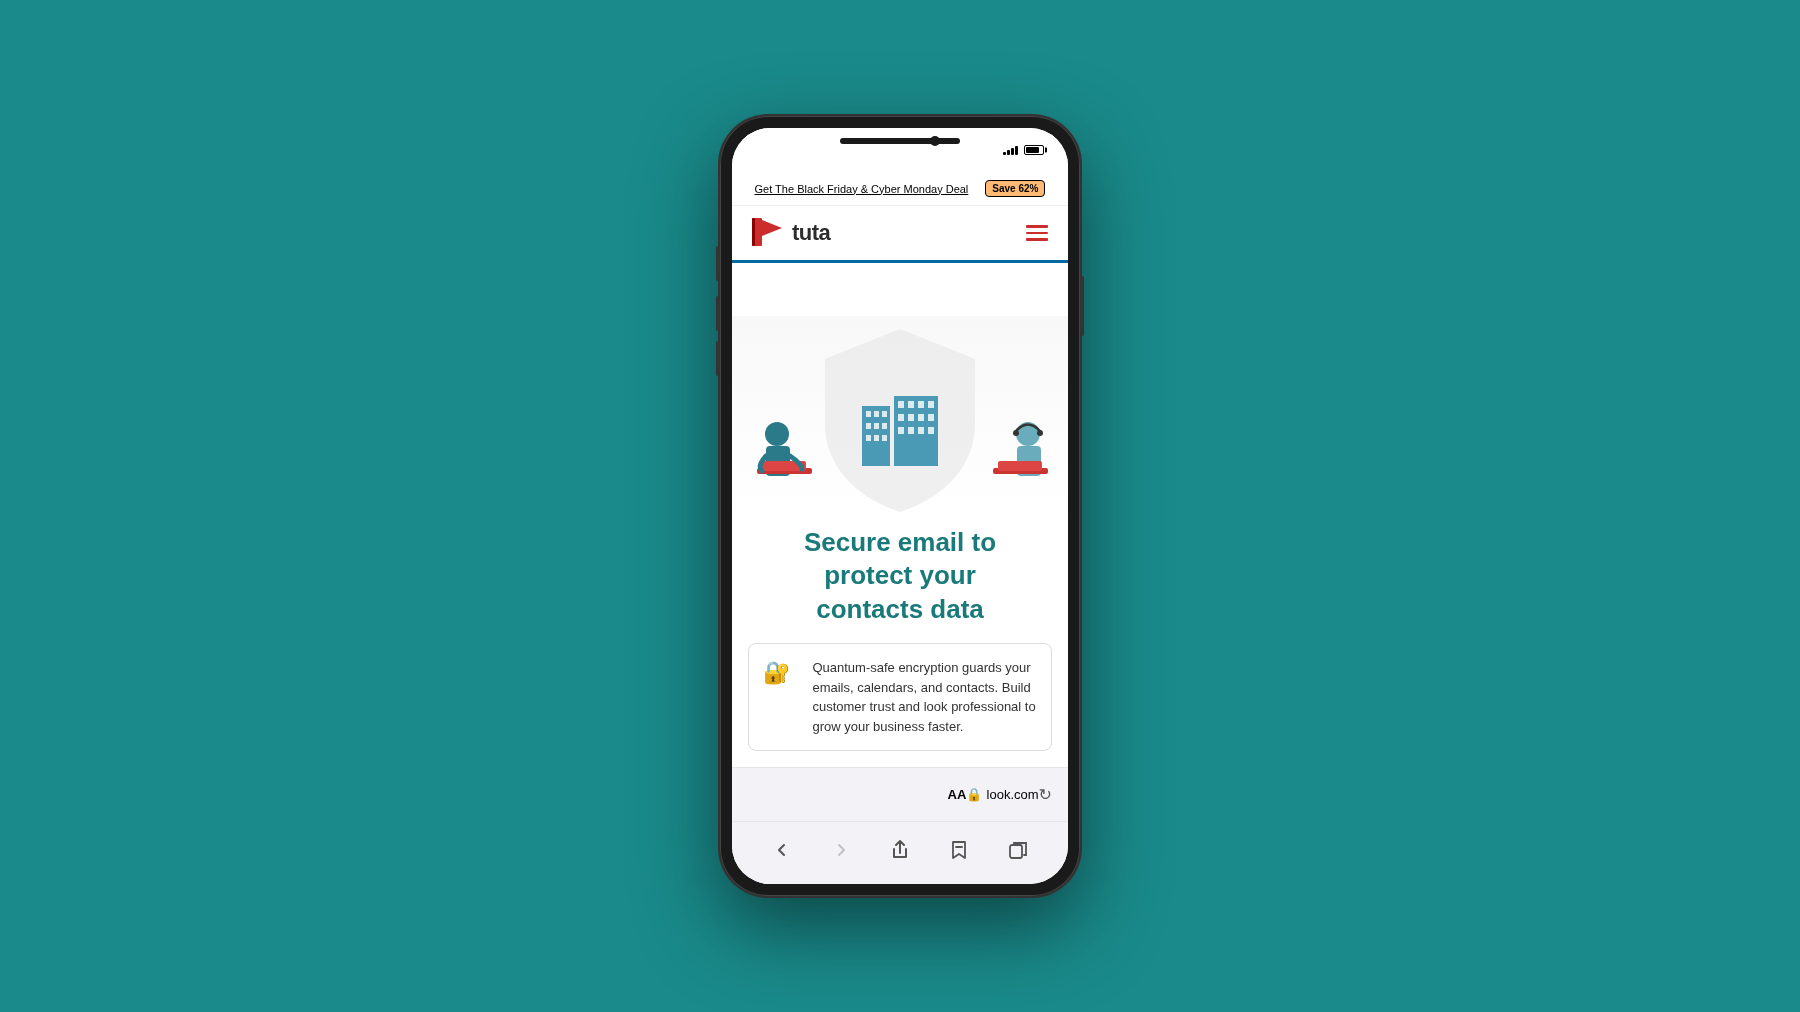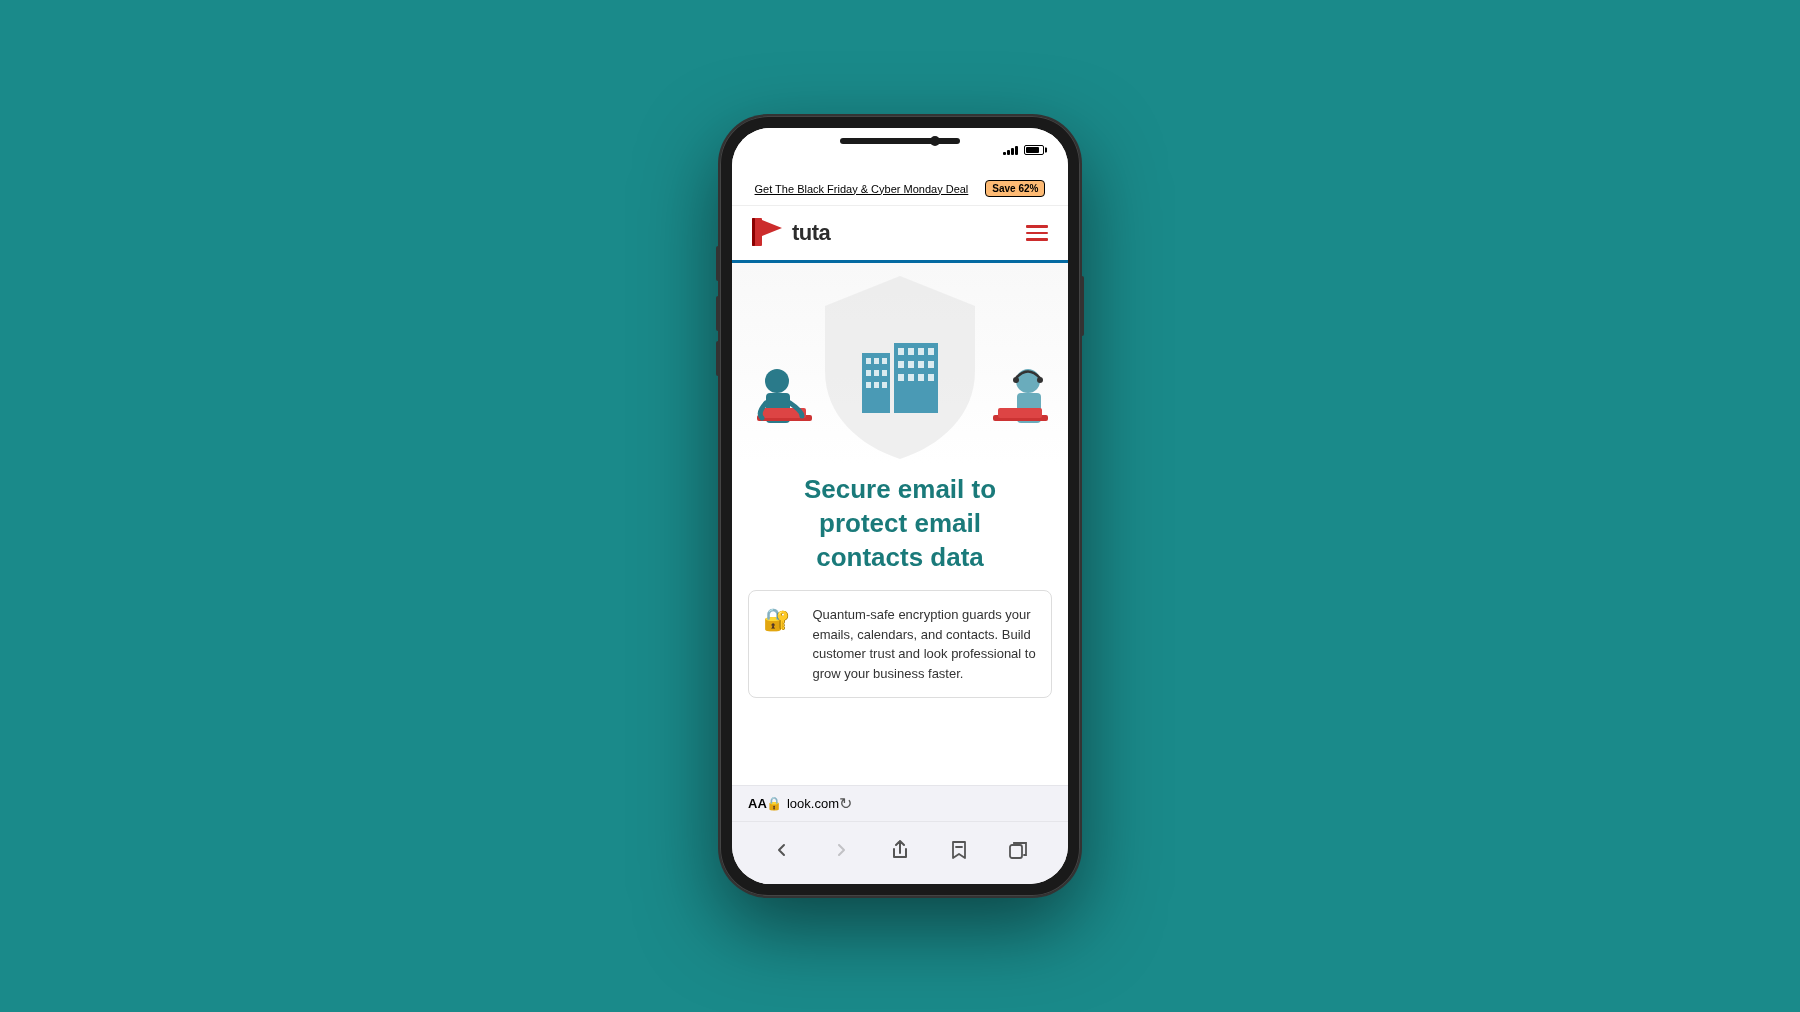"Secure email to" .content-area { justify-content: none -> flex-end }
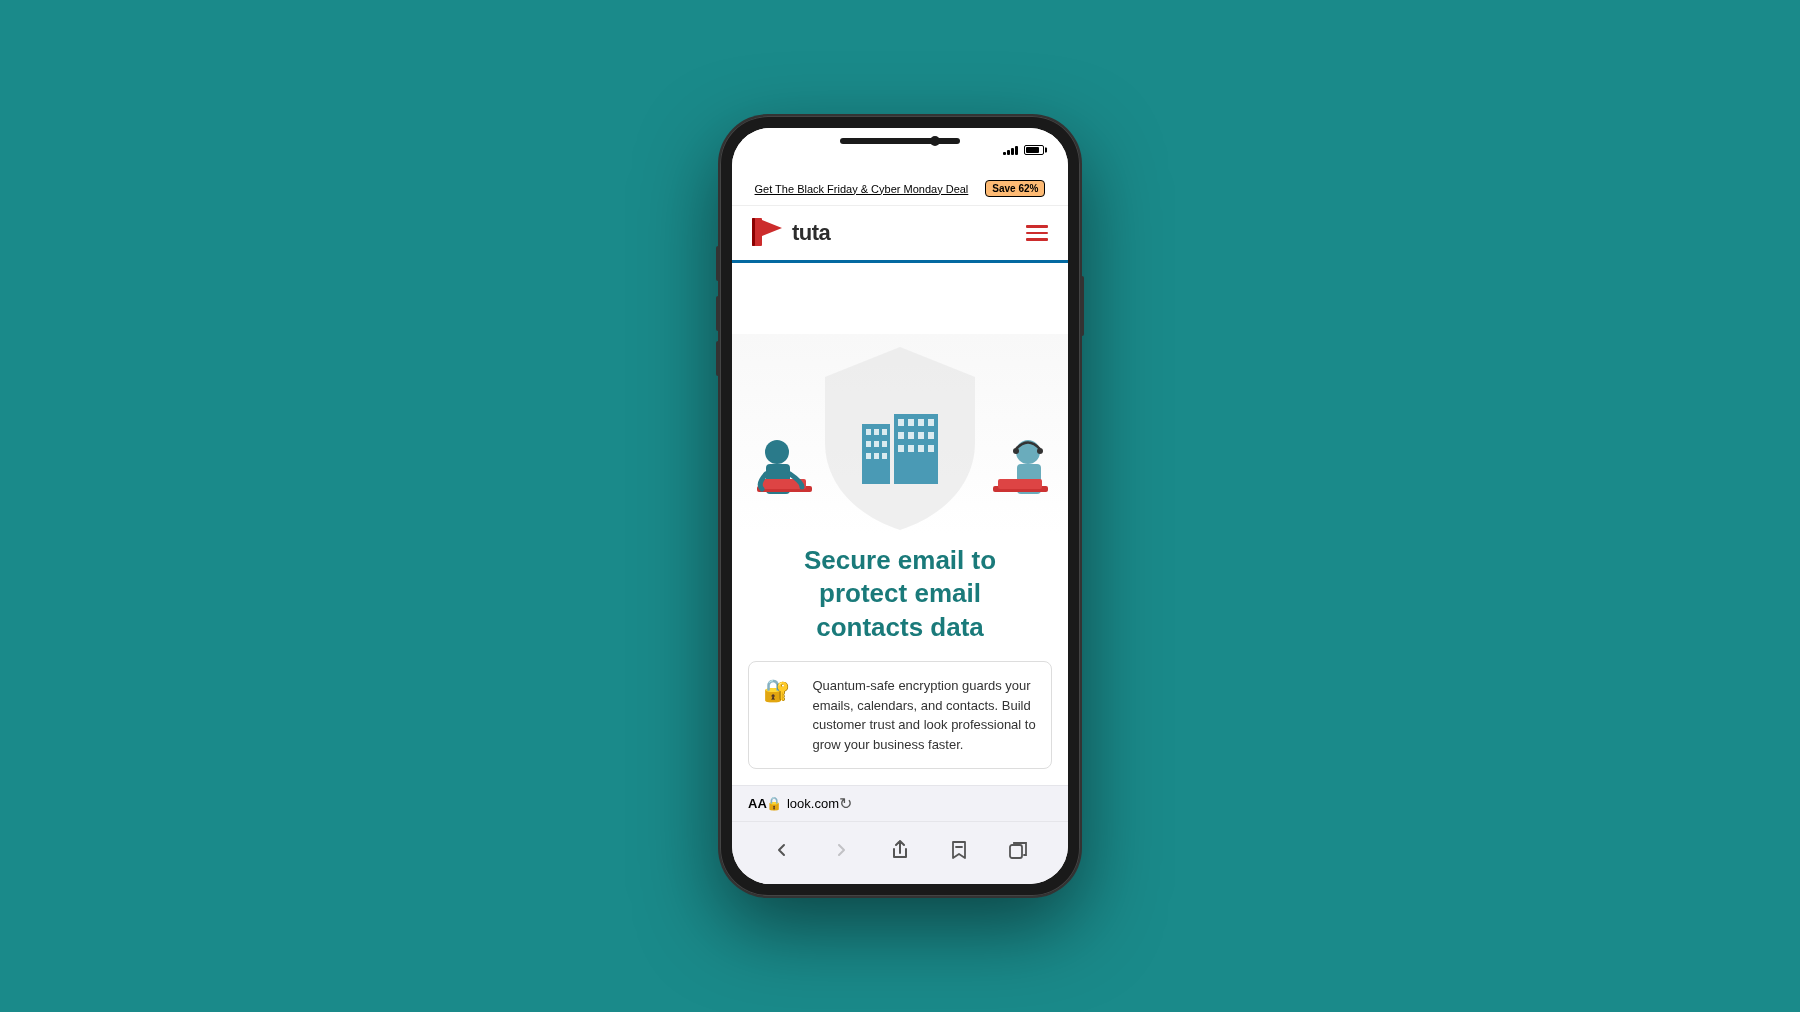"protect email" span { text: email -> your }
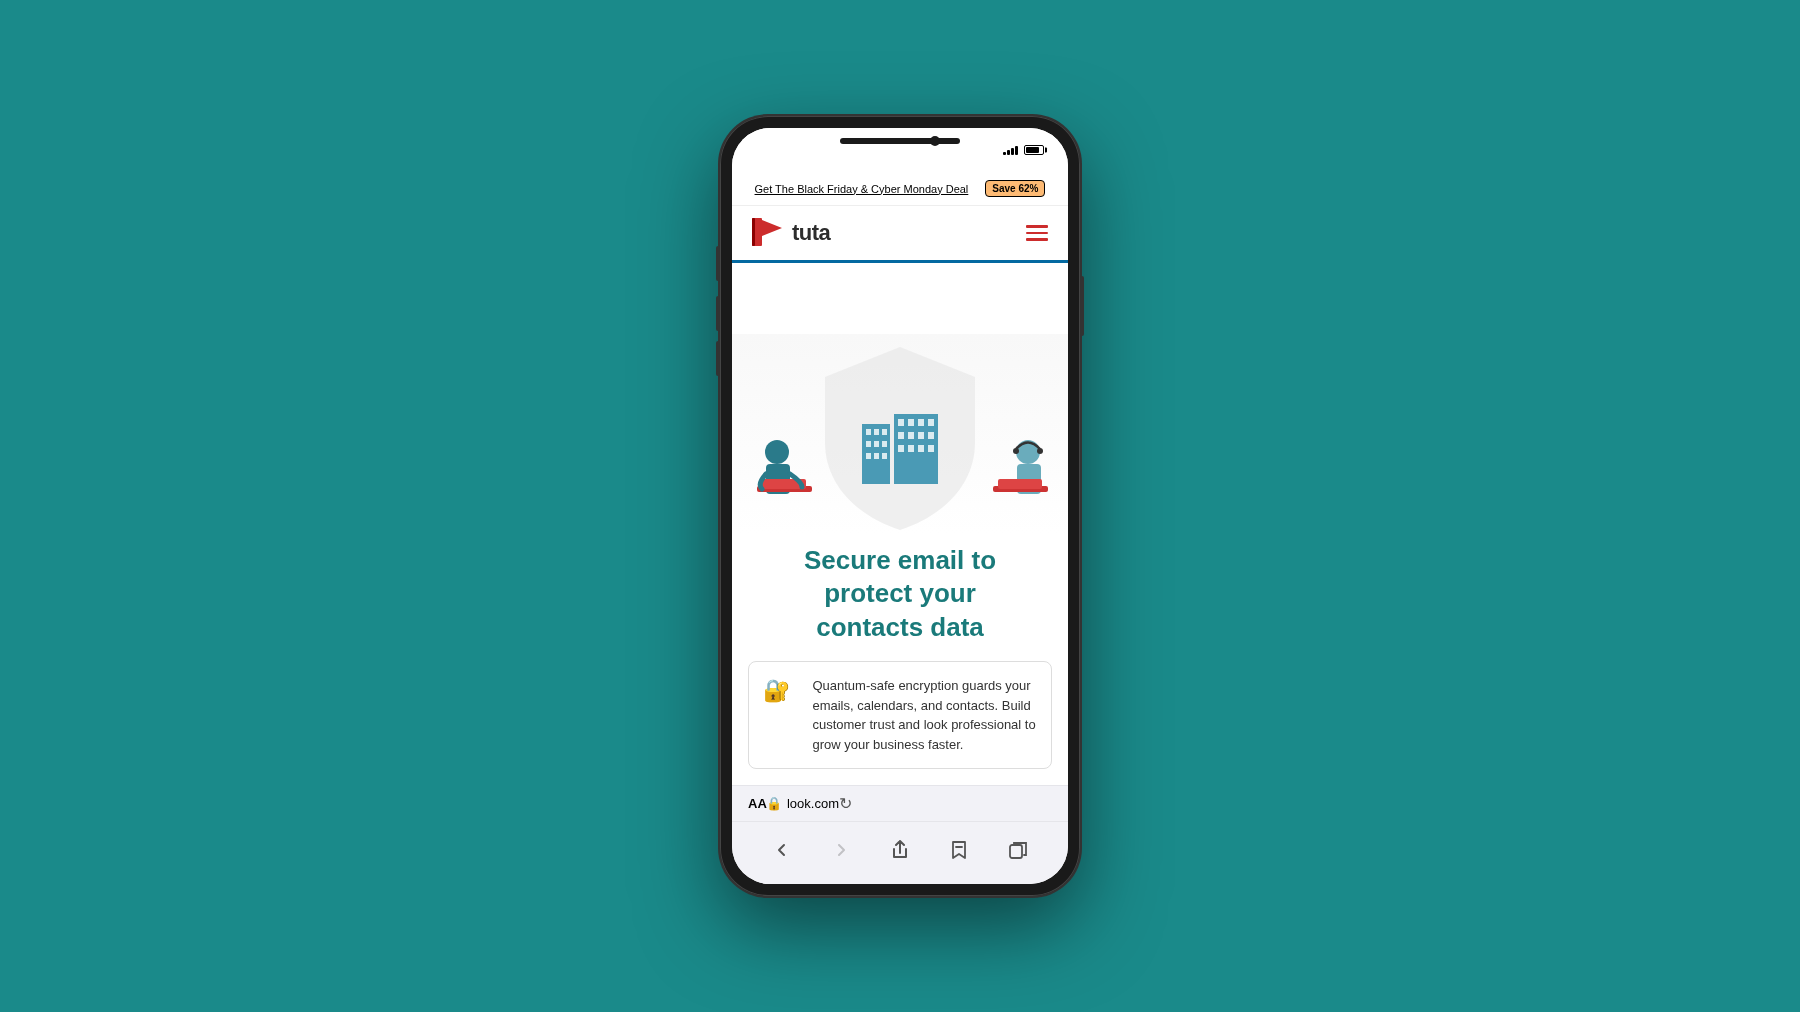"AA" .url-bar { justify-content: flex-start -> flex-end; padding: 8px 16px -> 17px 16px }
